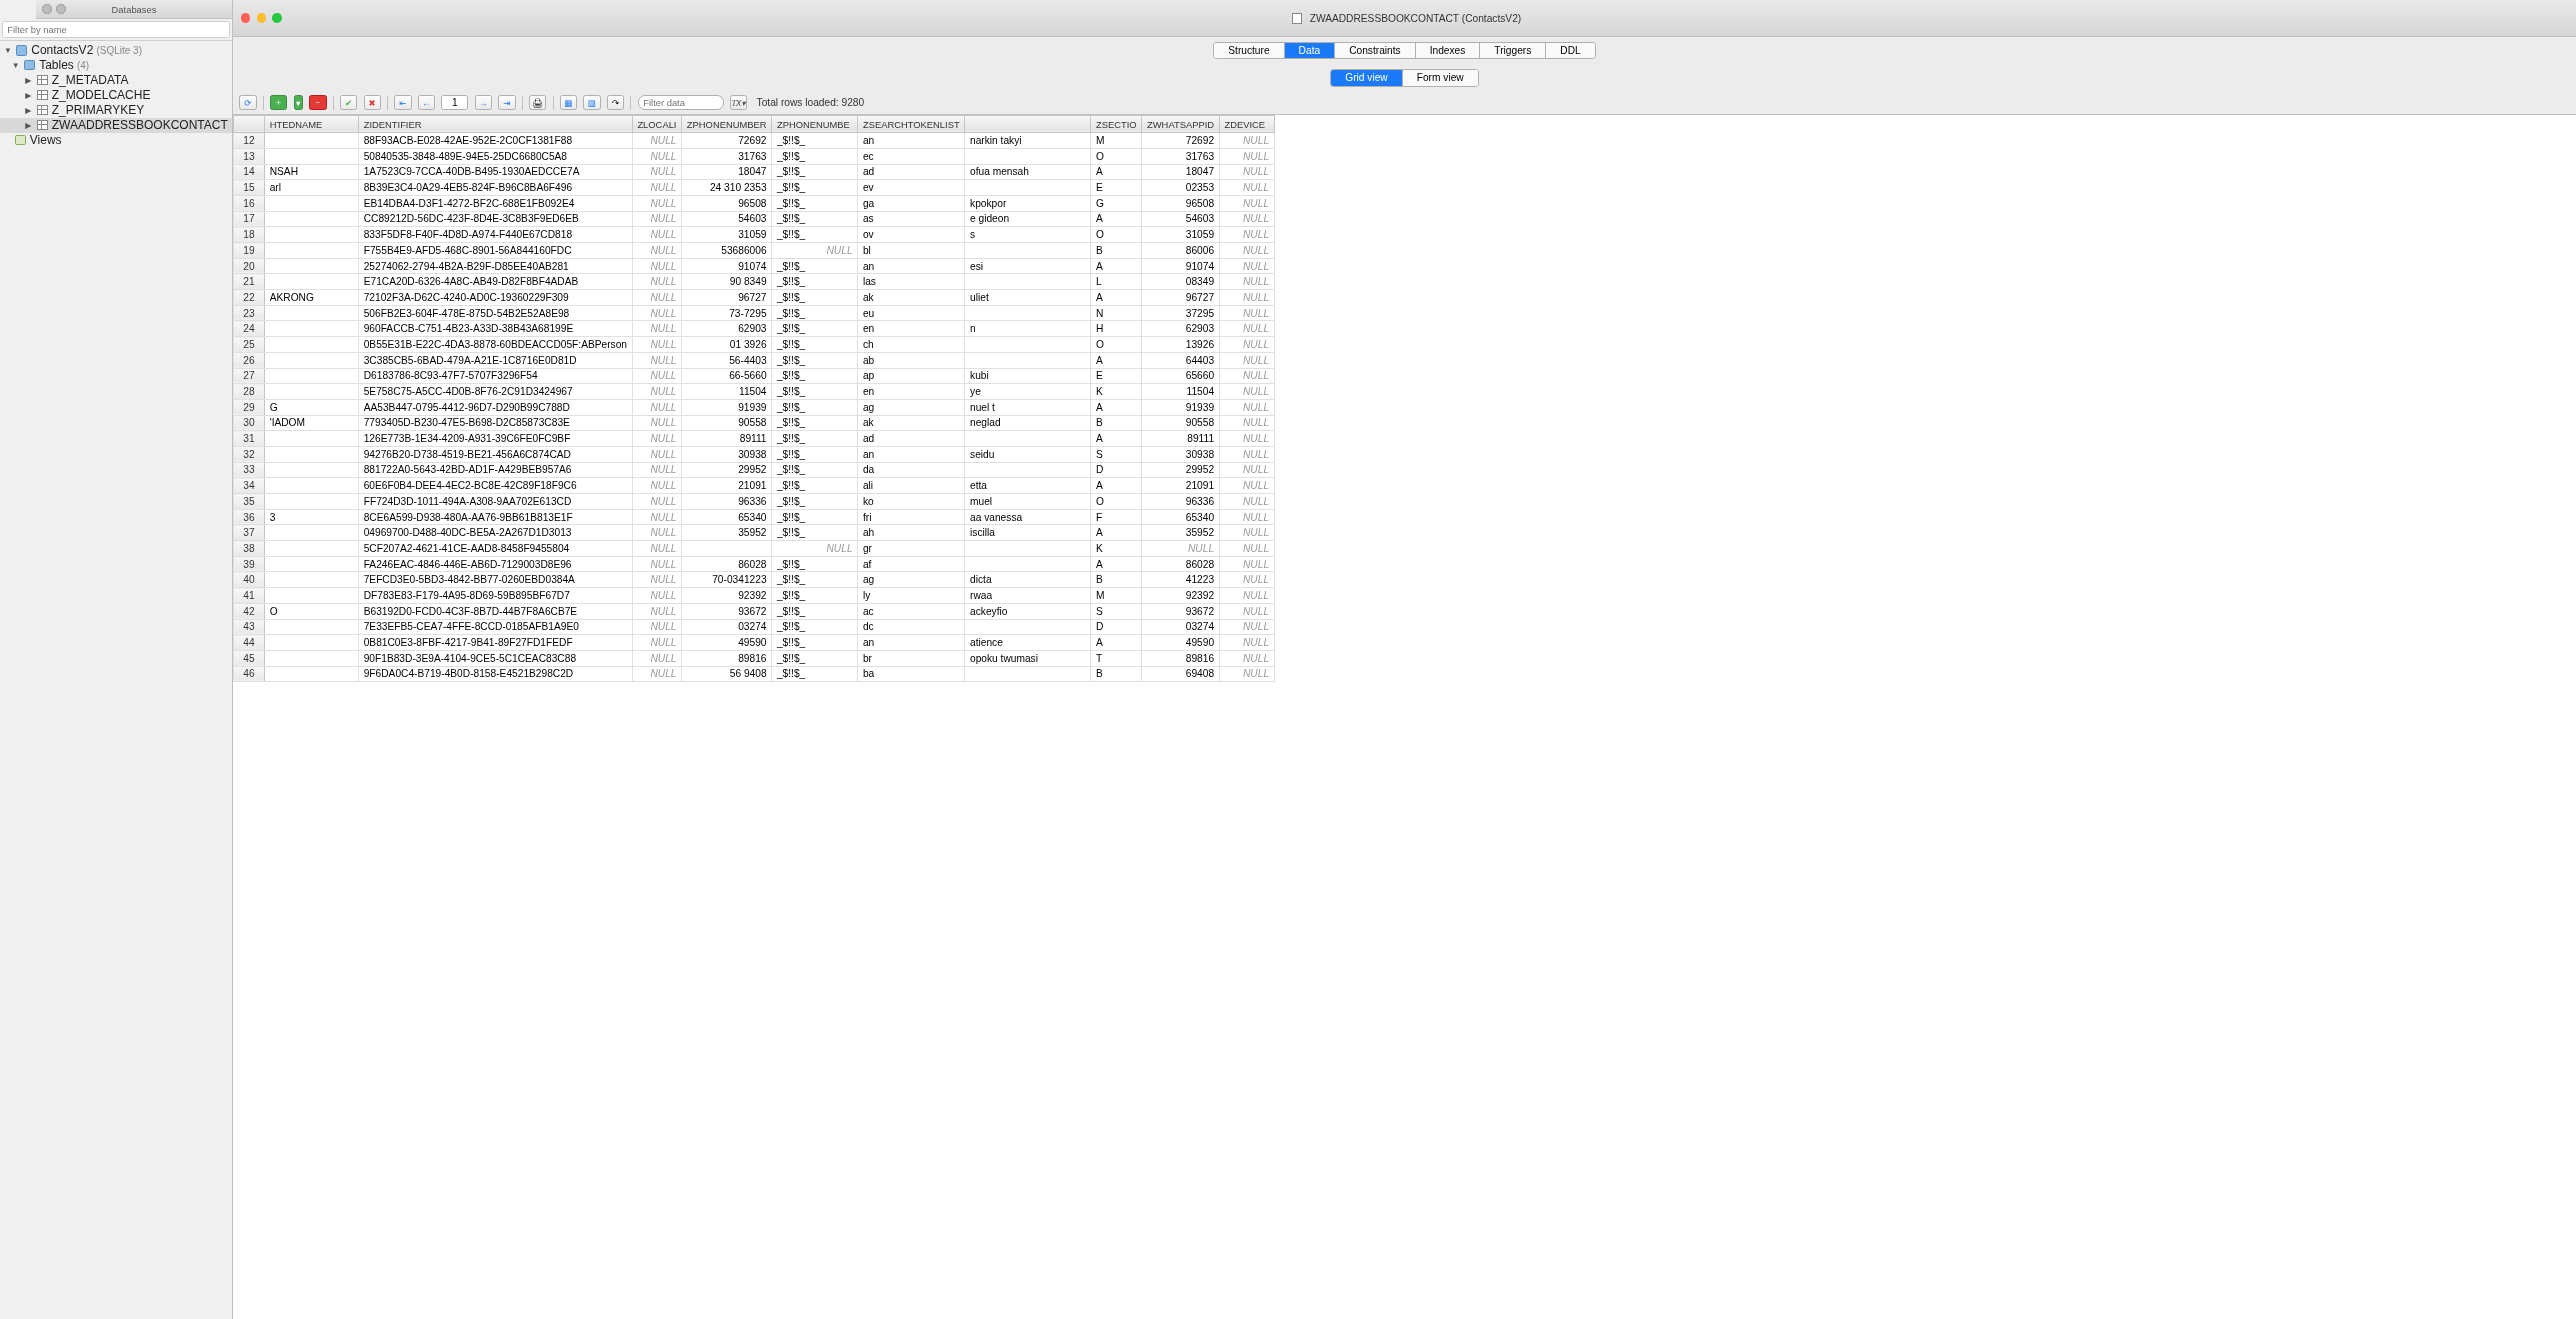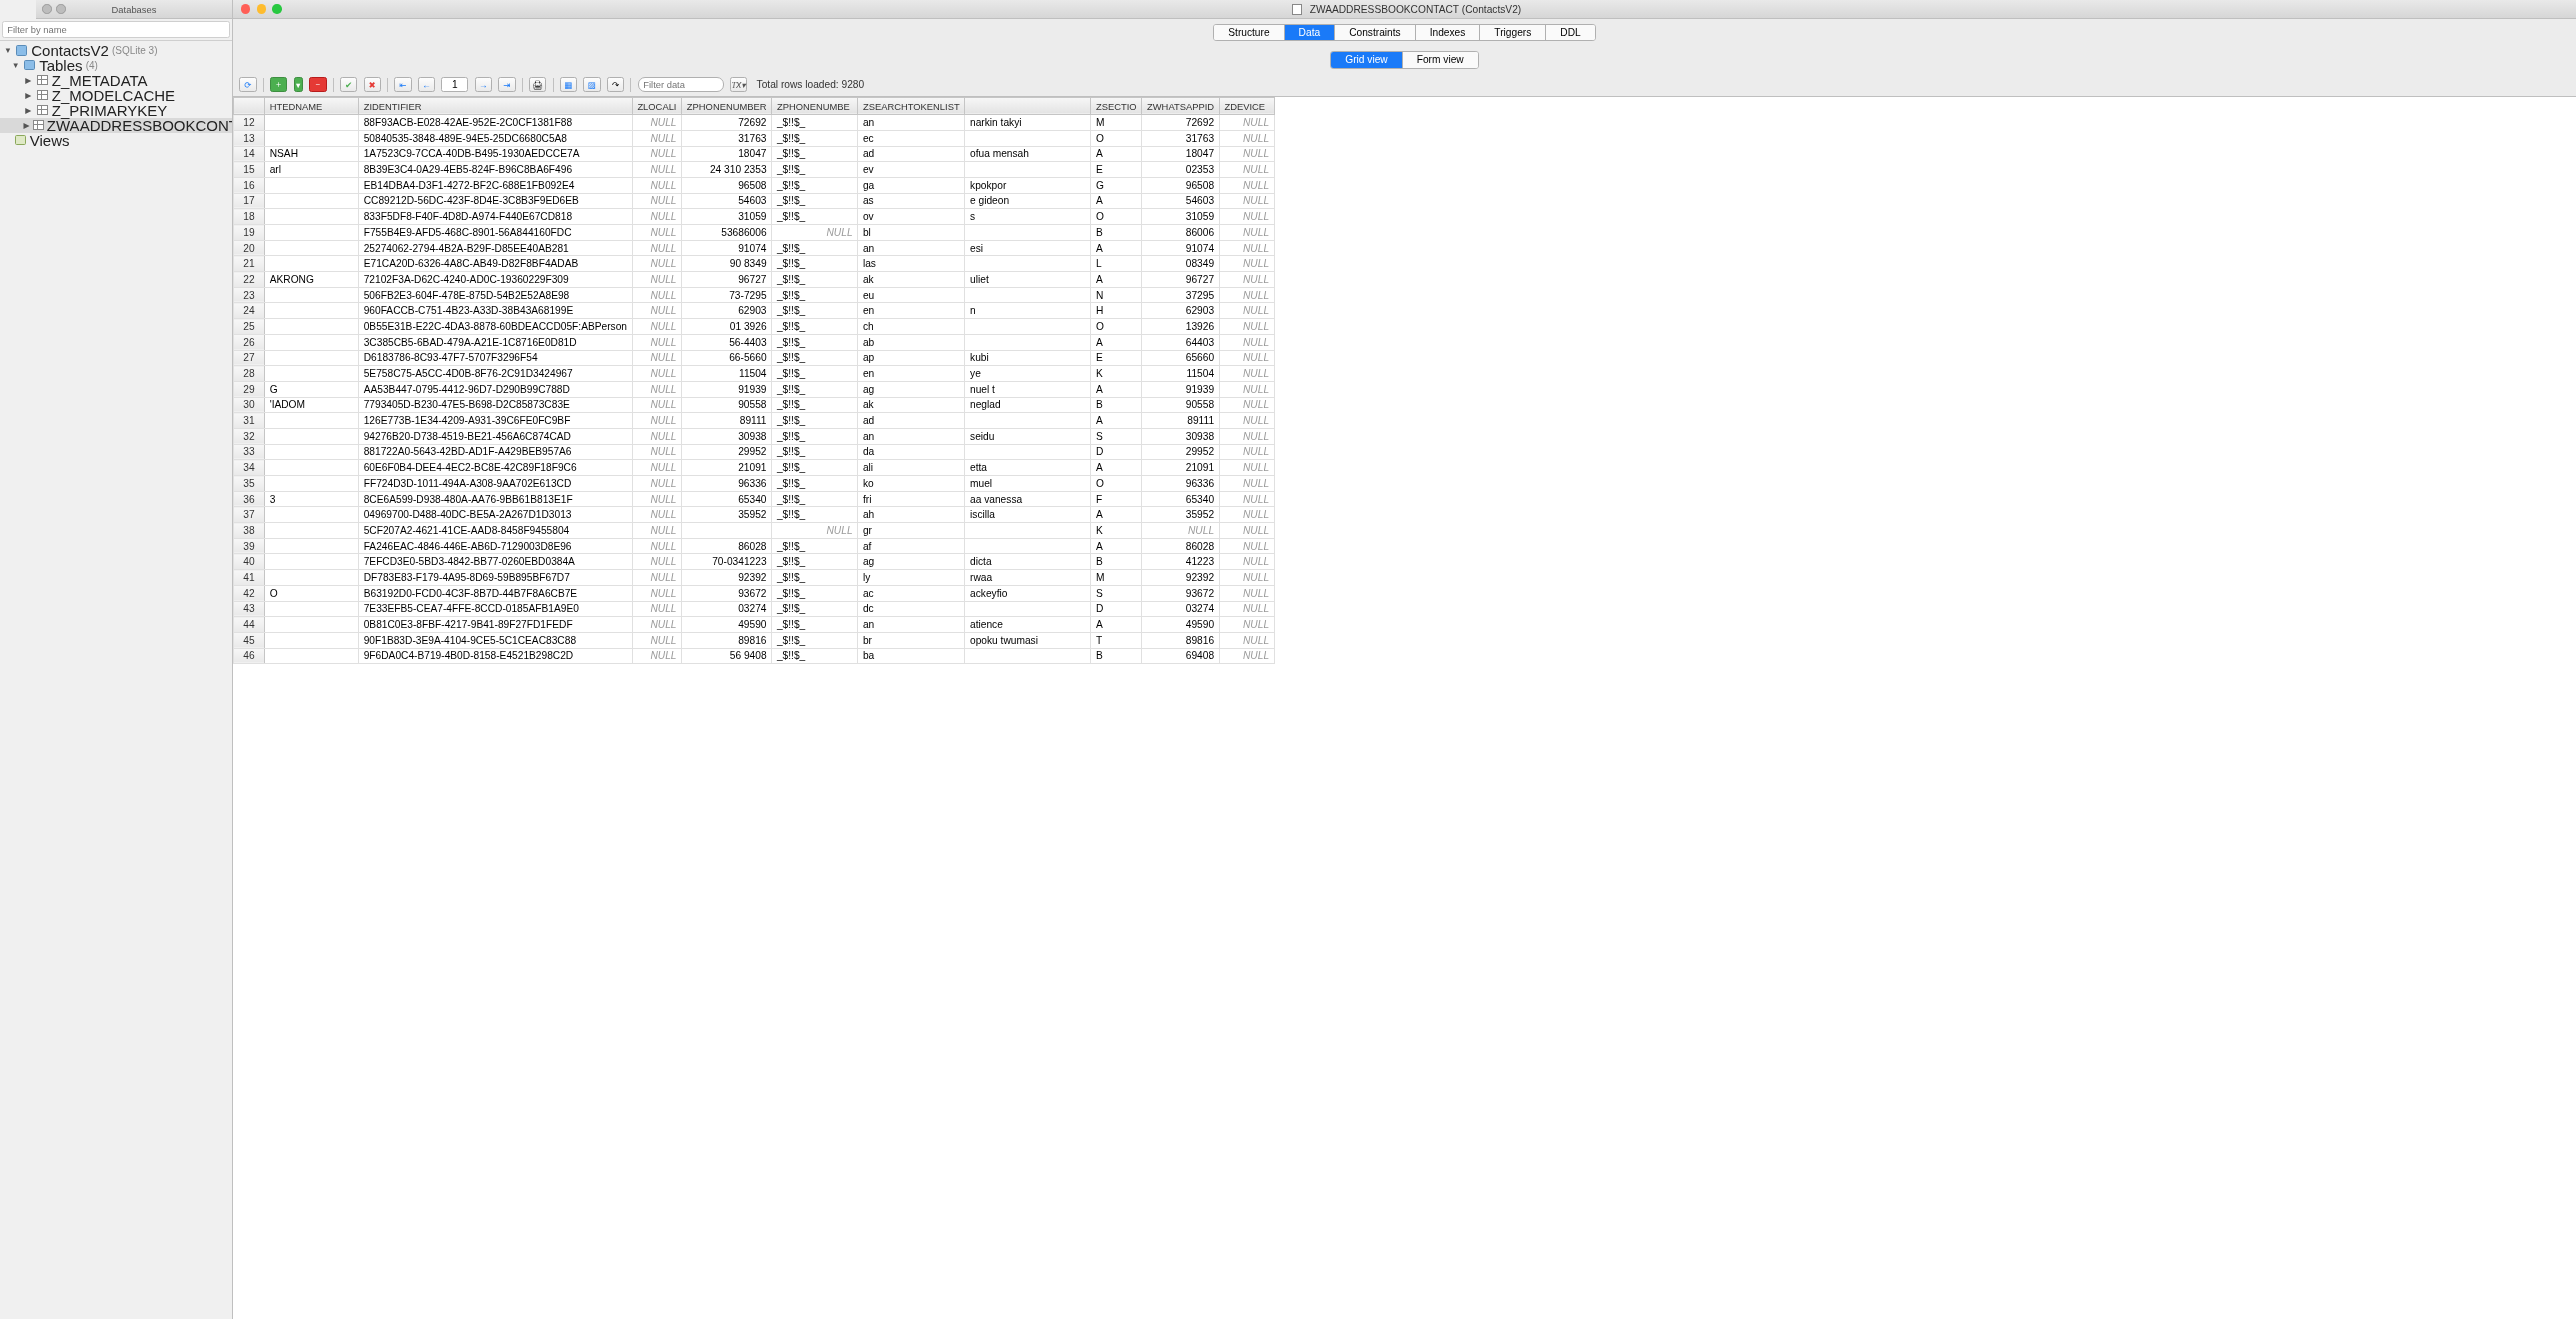"ZWAADDRESSBOOKCONTACT (ContactsV2)" .main-title { height: 19px -> 37px }
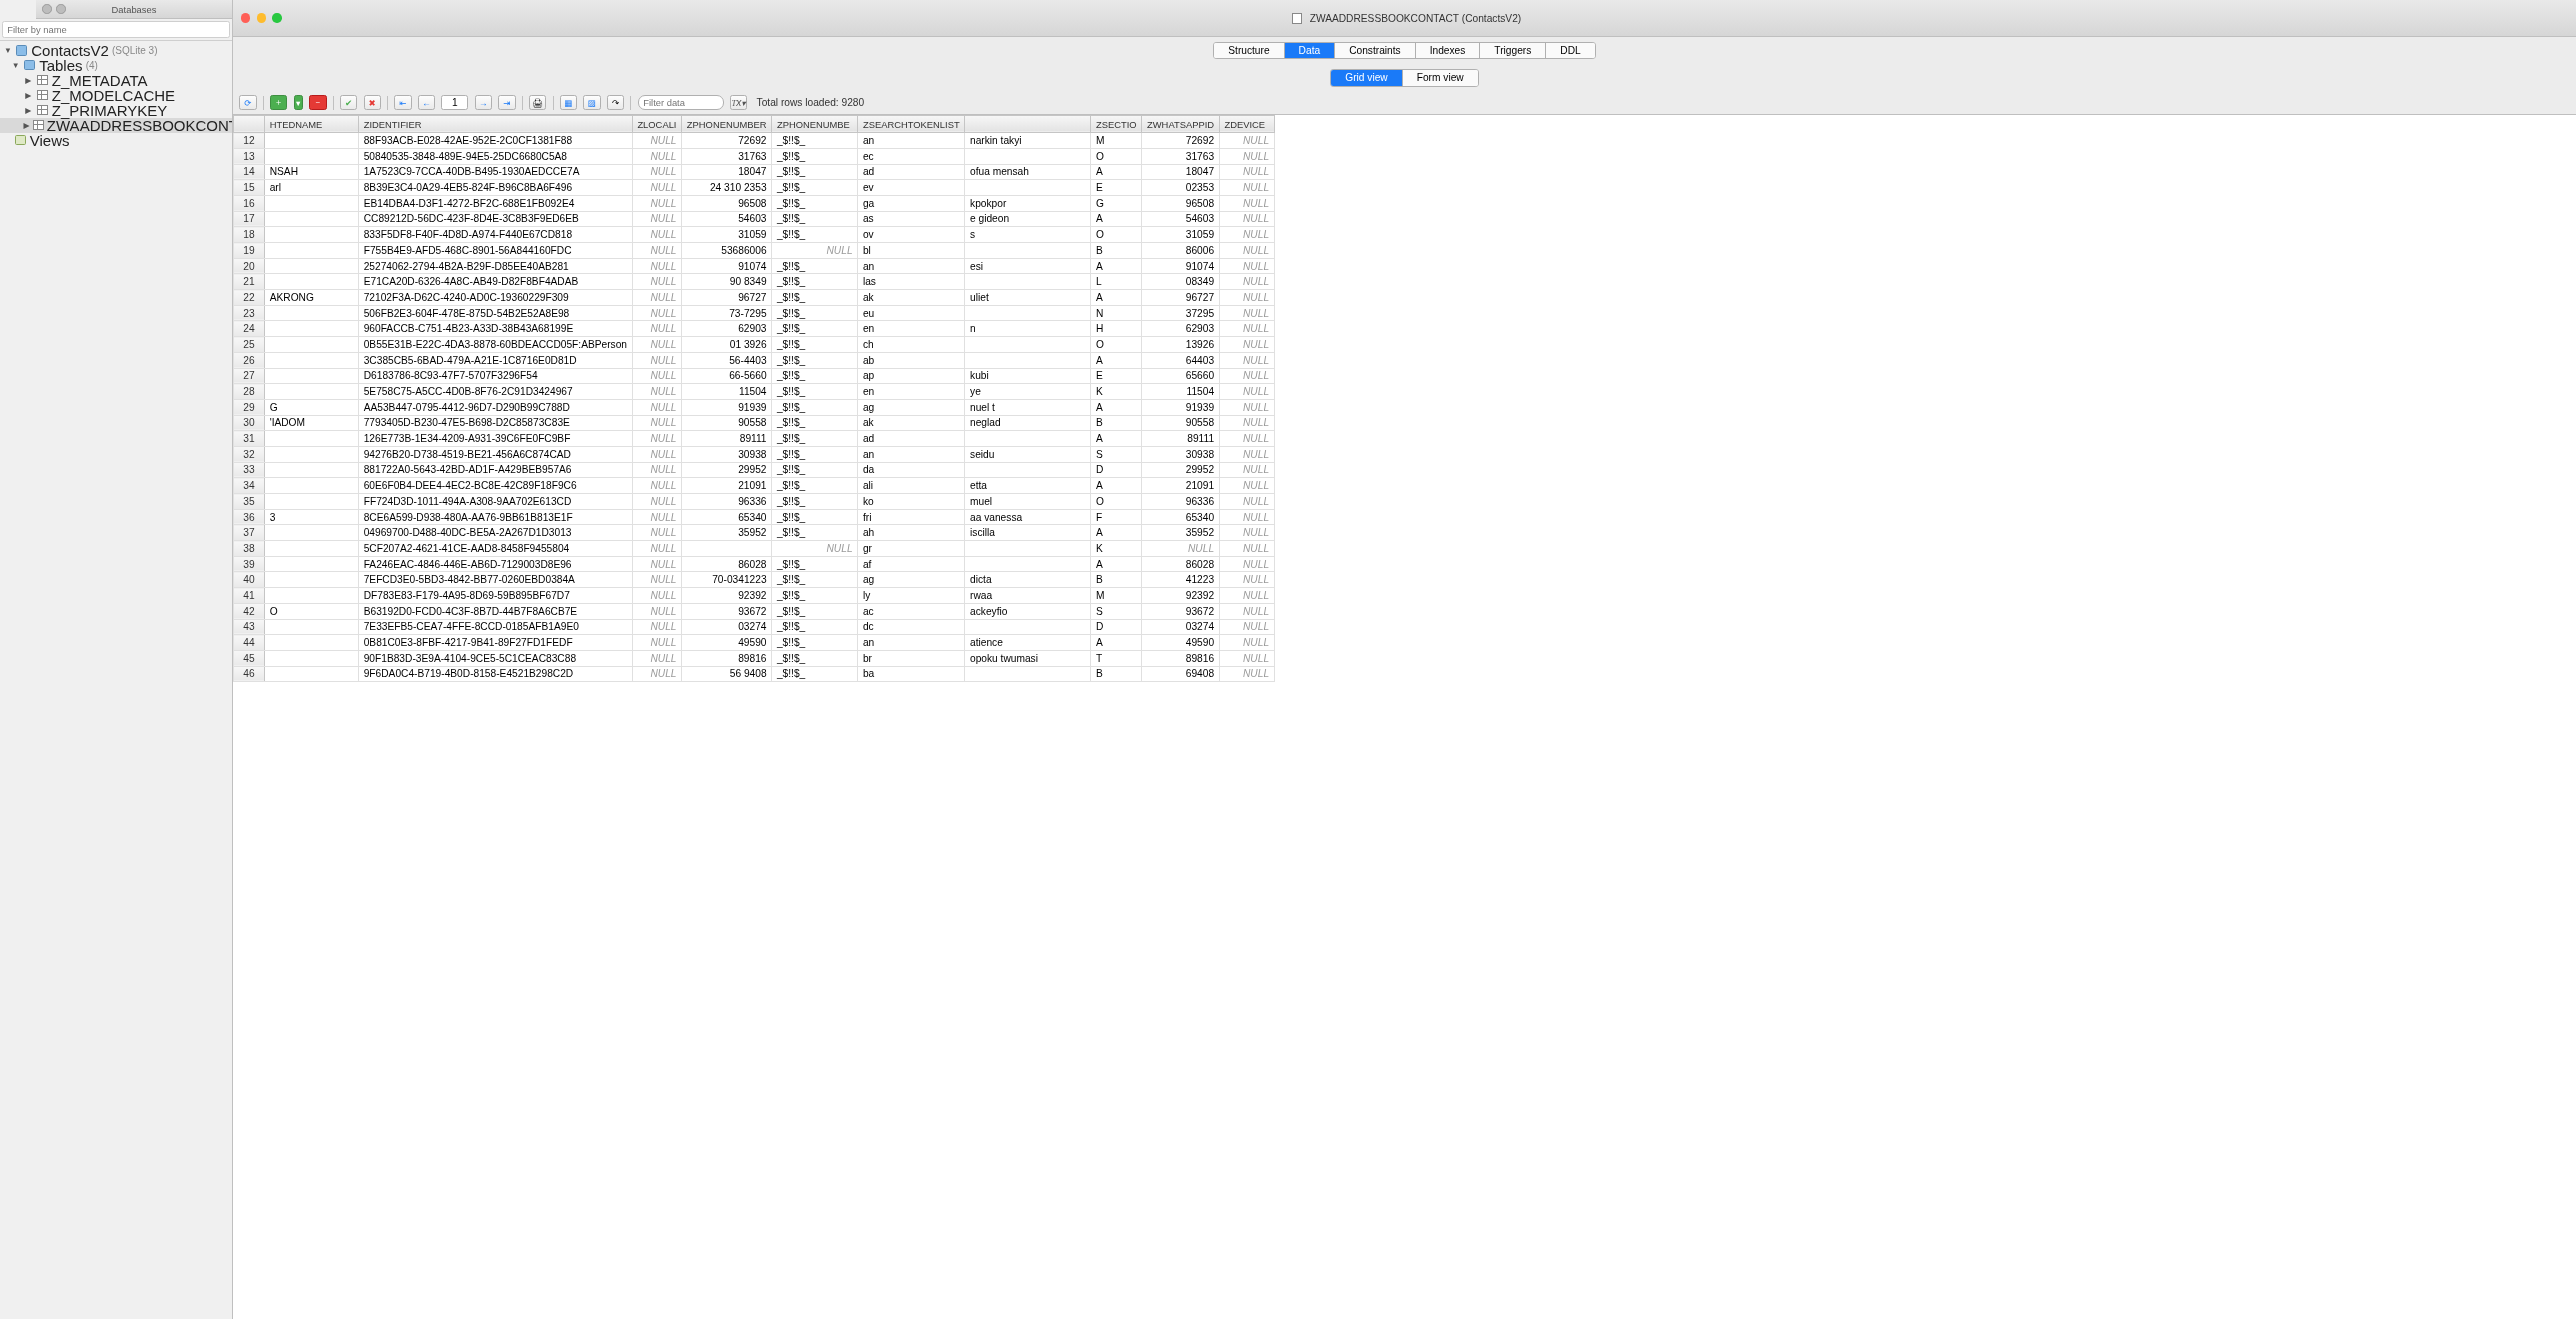"ContactsV2" .tree-label { font-size: 15px -> 12px }
